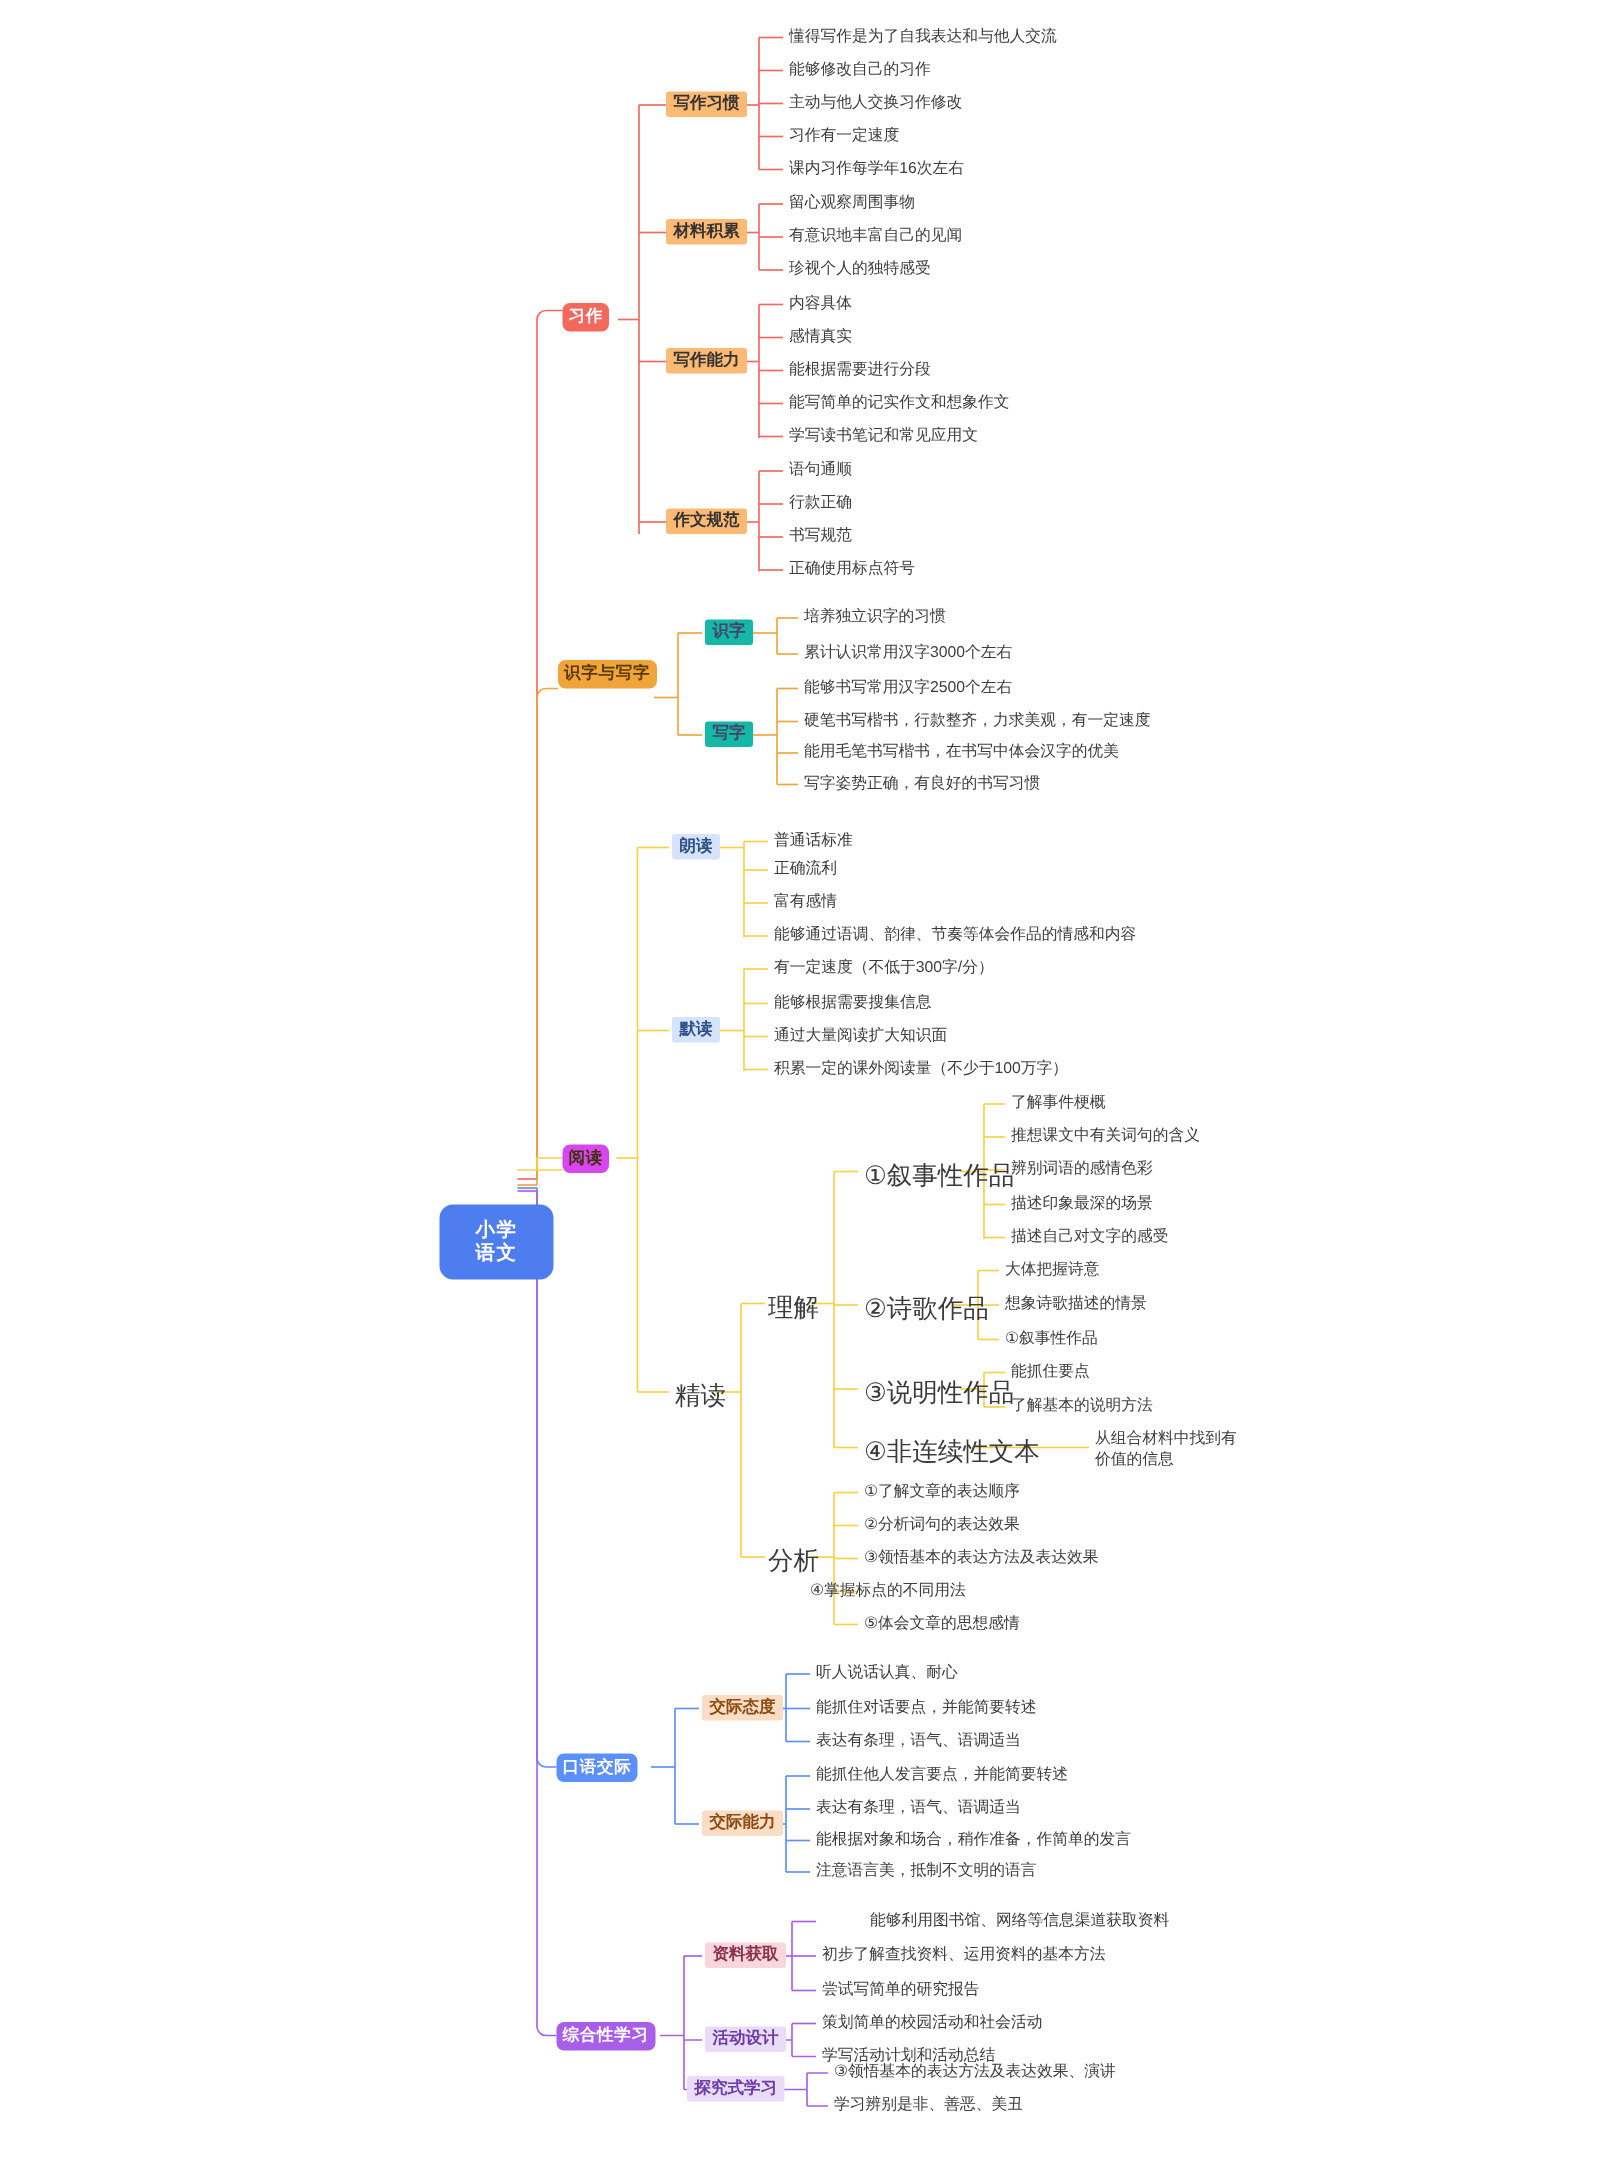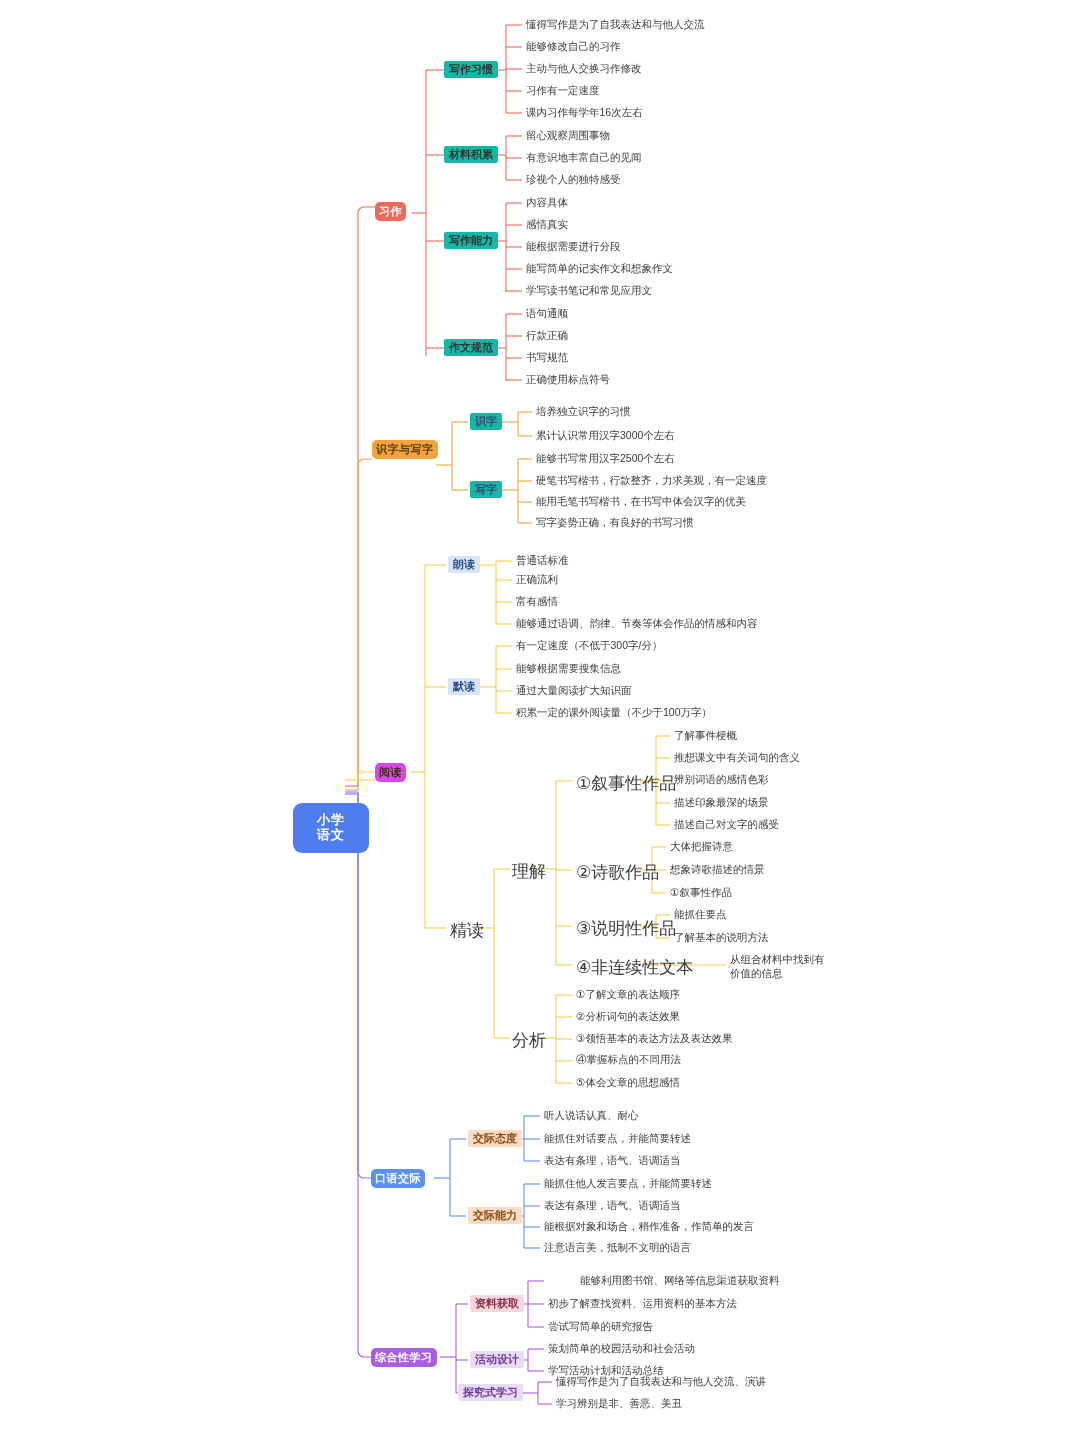"写作习惯" .hl.yellow { background: #14b8a6 -> #fdba74 }
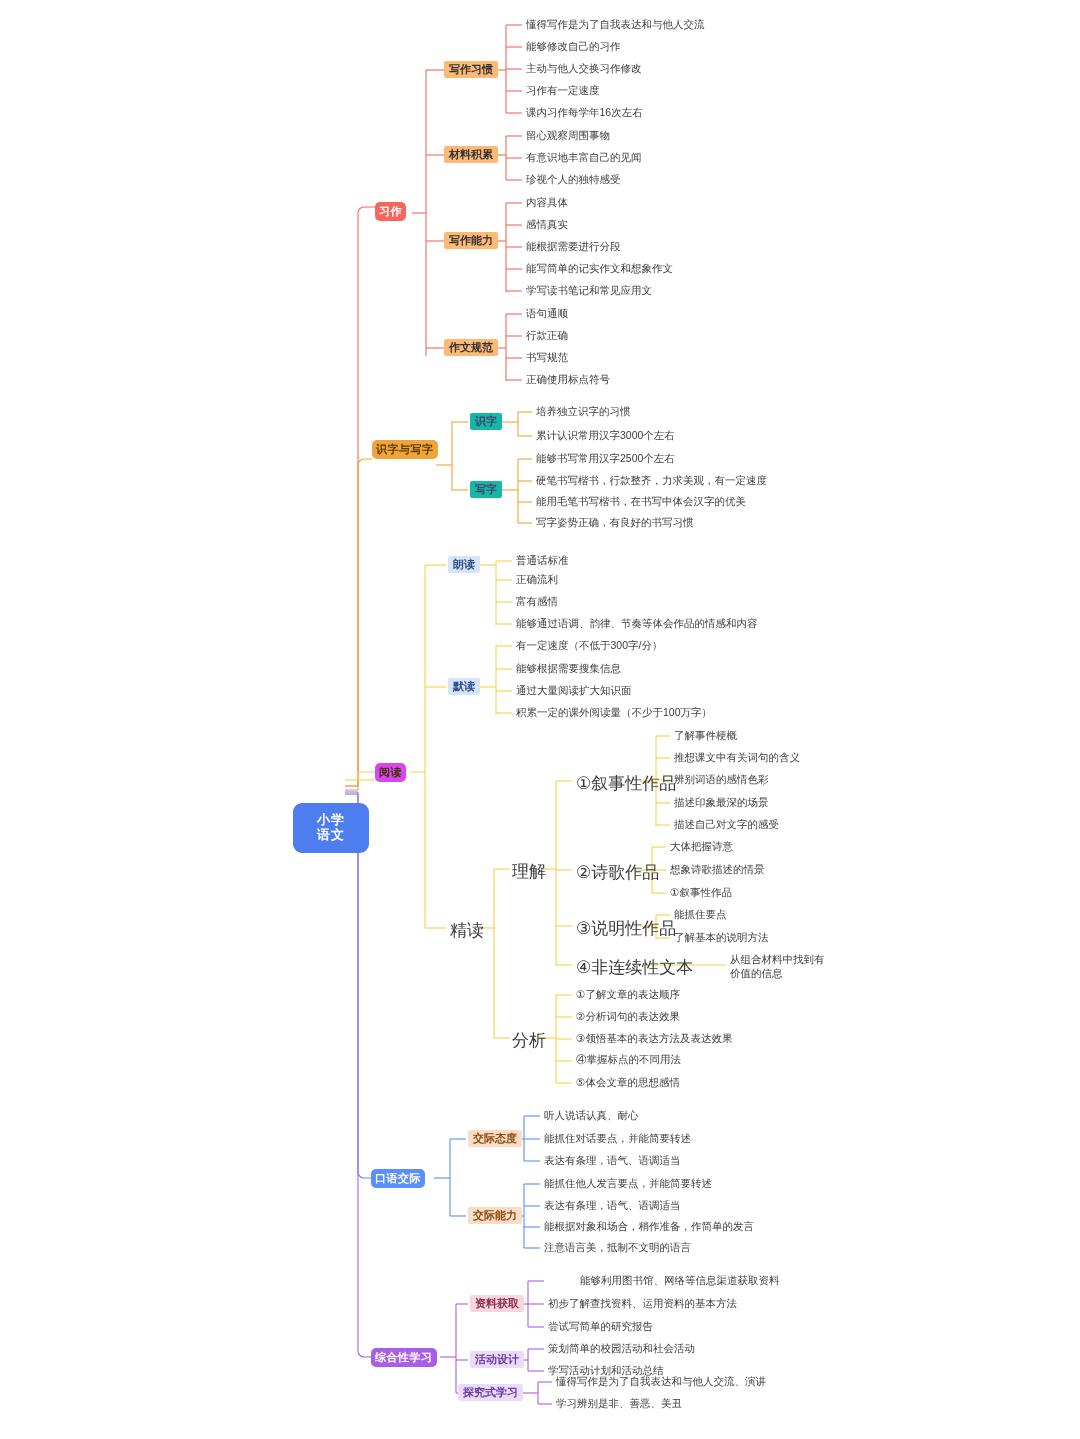"④掌握标点的不同用法" div.node { font-family: Liberation Serif, serif -> none; left: 576px -> 540px }
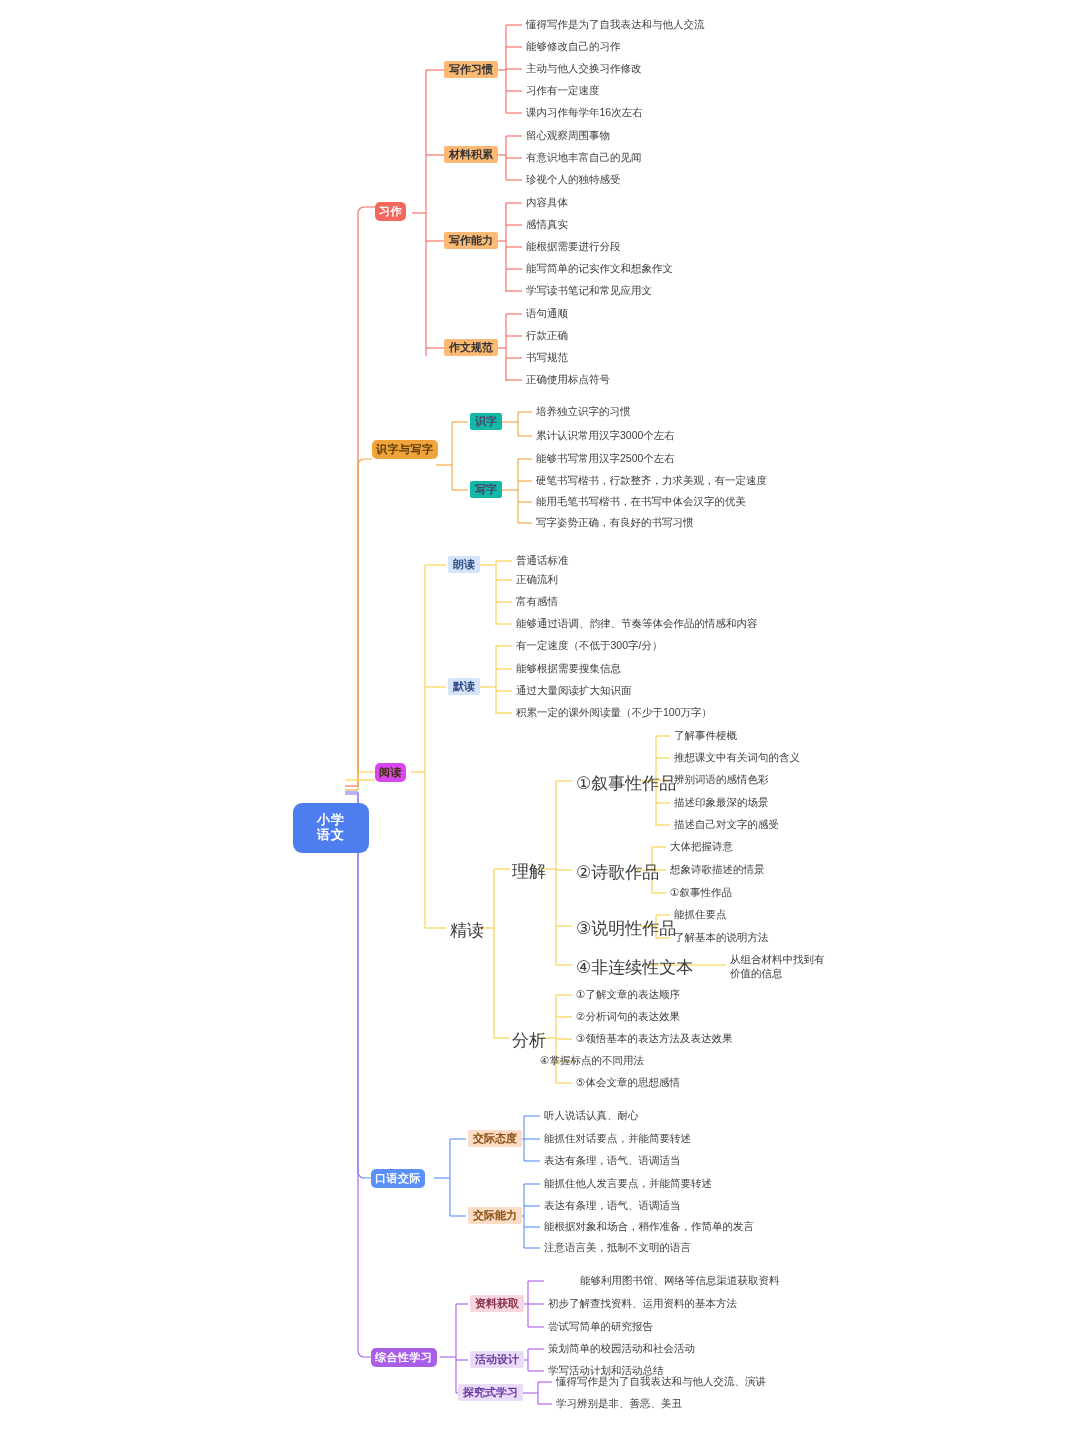"懂得写作是为了自我表达和与他人交流、演讲" div.node { text: 懂得写作是为了自我表达和与他人交流 -> ③领悟基本的表达方法及表达效果 }
